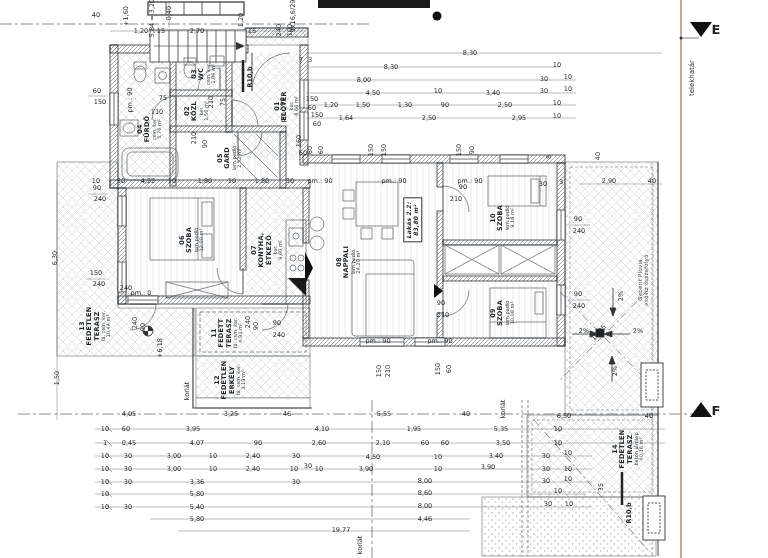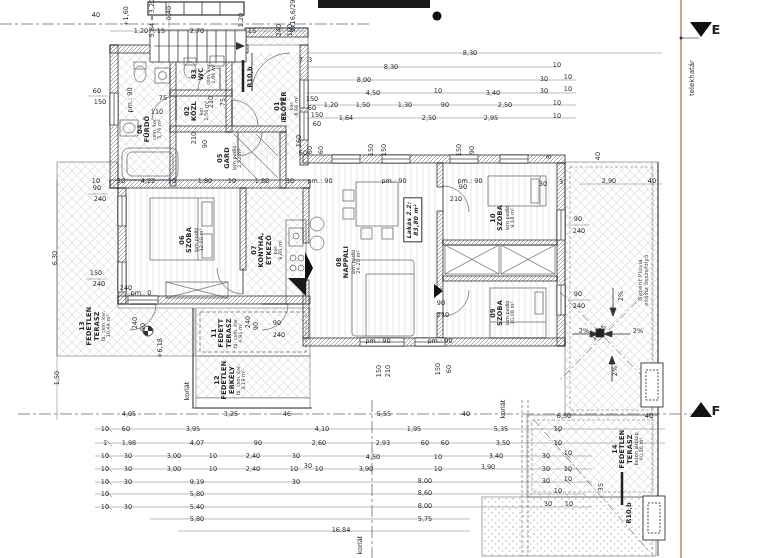"2,95" div.lbl { left: 491px -> 519px }
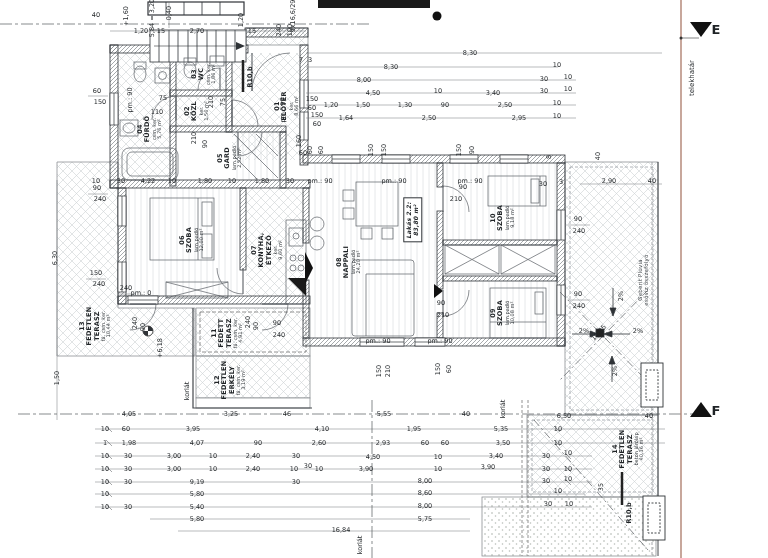"1,98" div.lbl { text: 1,98 -> 0,45 }
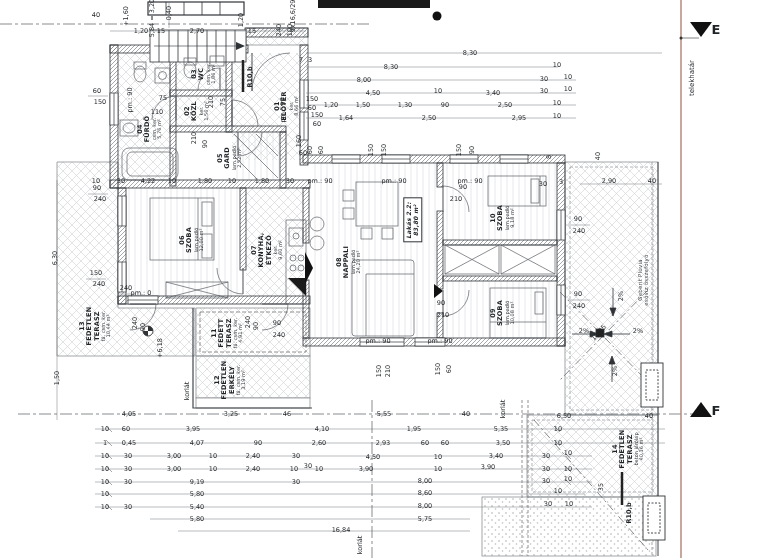"2,93" div.lbl { text: 2,93 -> 2,10 }
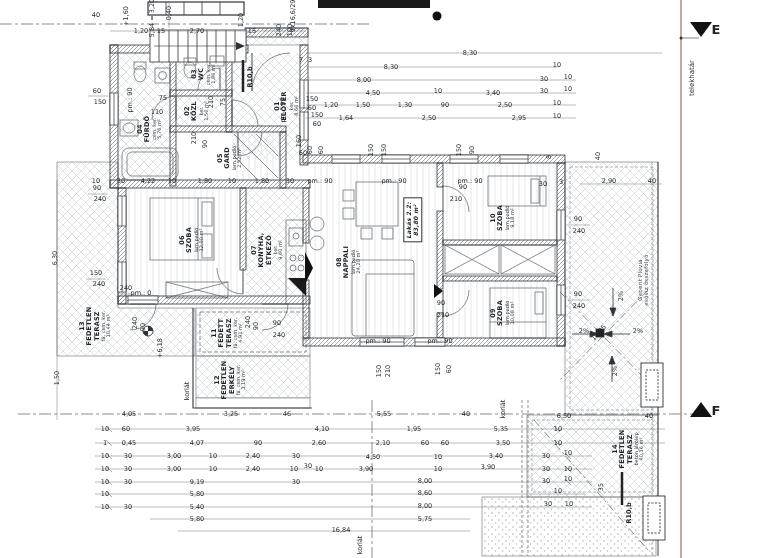"9,19" div.lbl { text: 9,19 -> 3,36 }
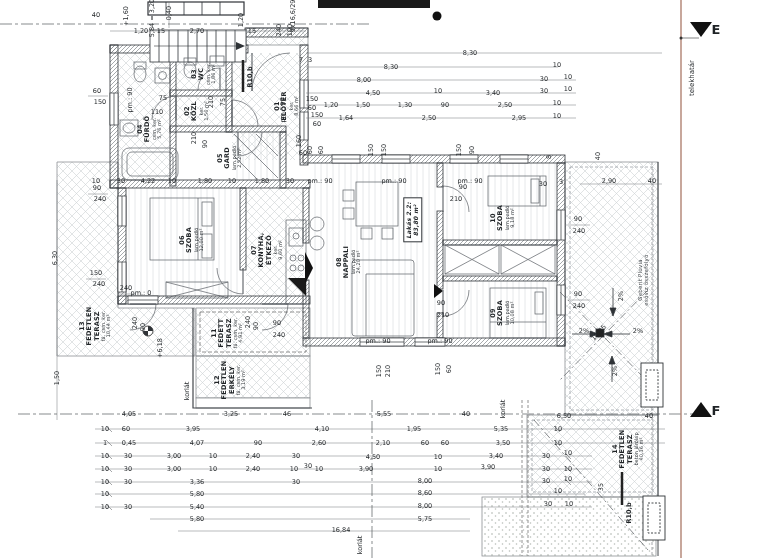"5,75" div.lbl { text: 5,75 -> 4,46 }
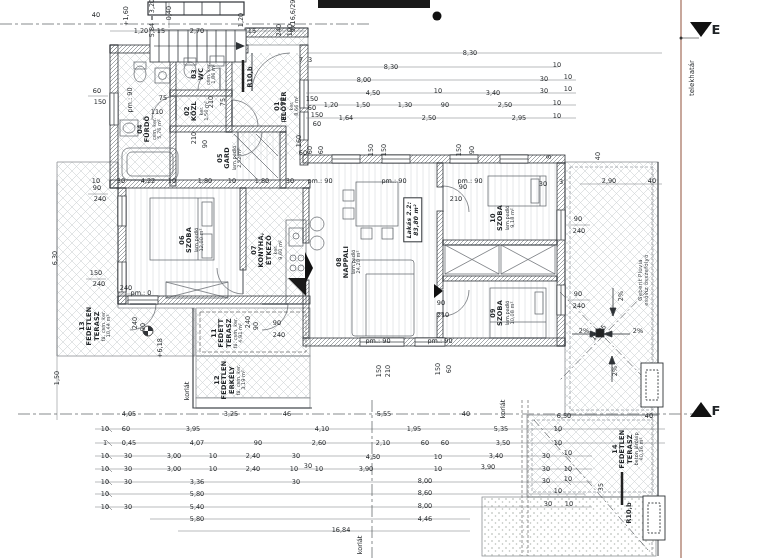"16,84" div.lbl { text: 16,84 -> 19,77 }
